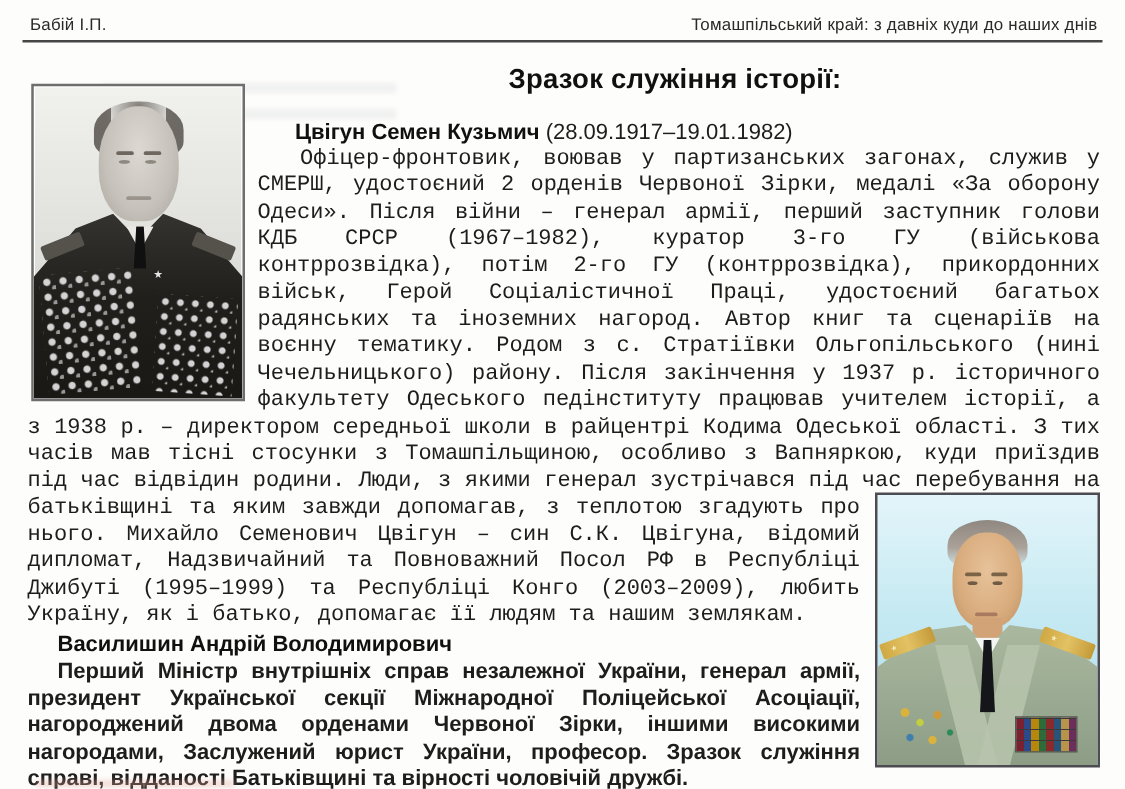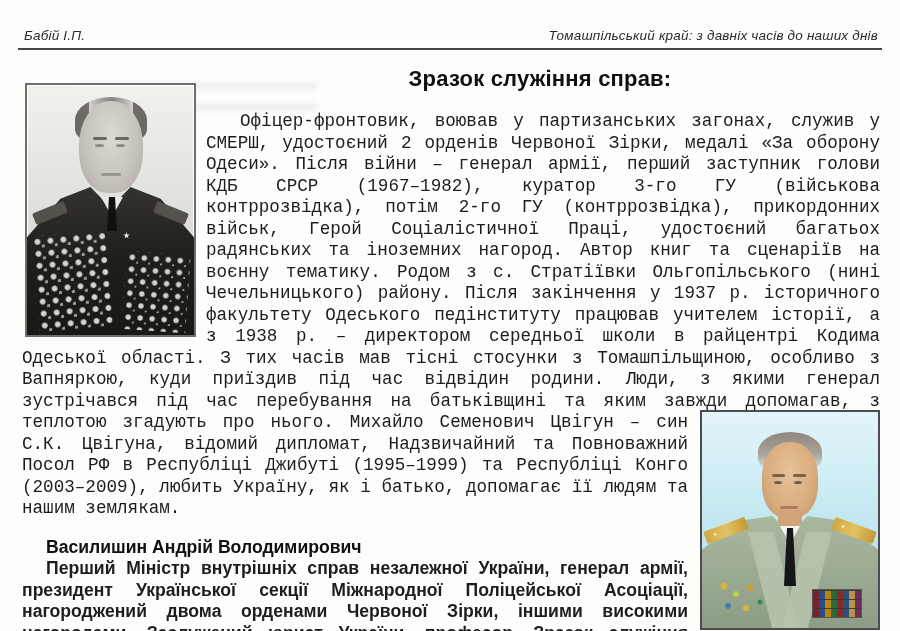"Бабій І.П." .running-header { font-style: italic -> none; margin: 16px 18px -> 0 18px }
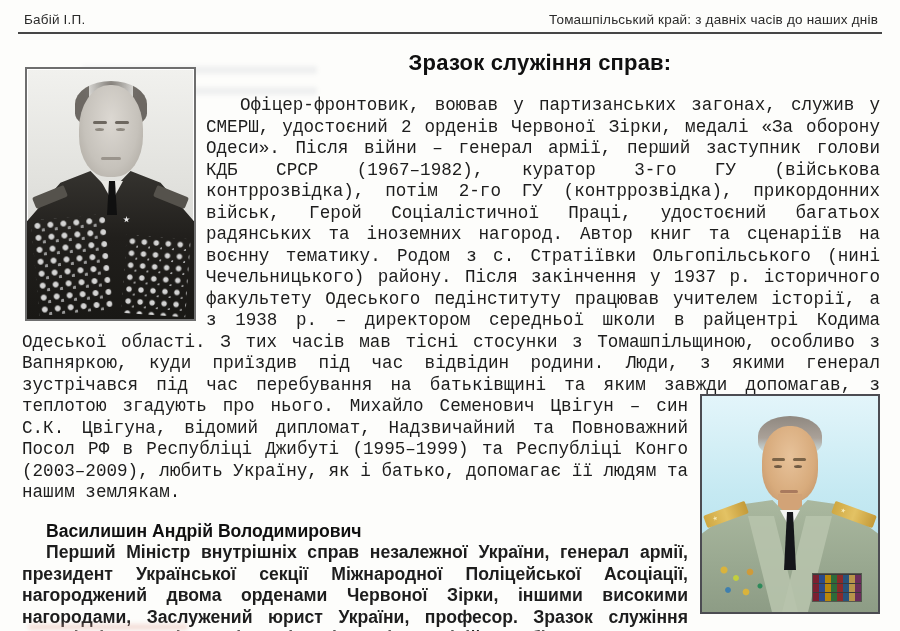"Томашпільський край: з давніх часів" span { text: часів -> куди }
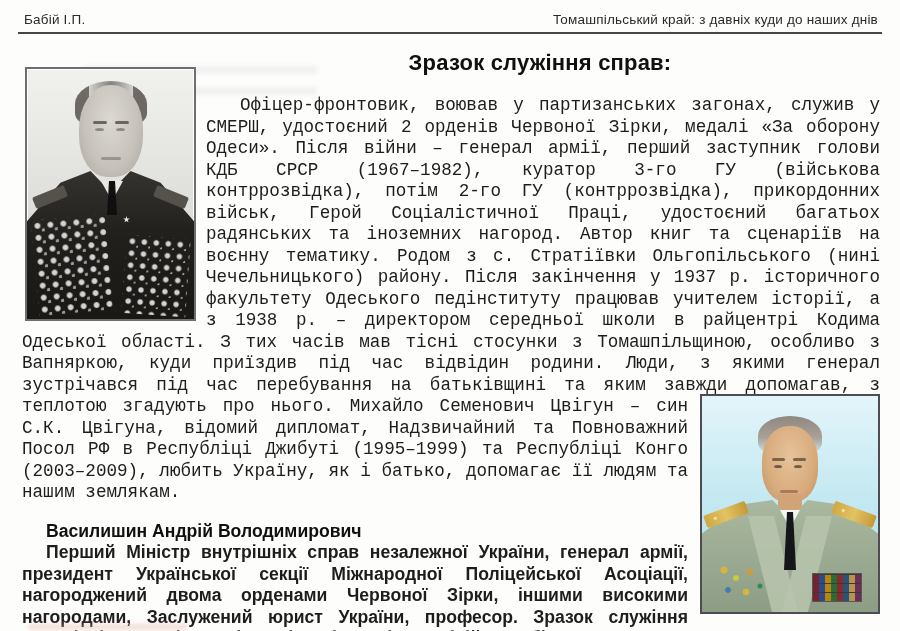"Зразок служіння справ:" span { text: справ -> історії }
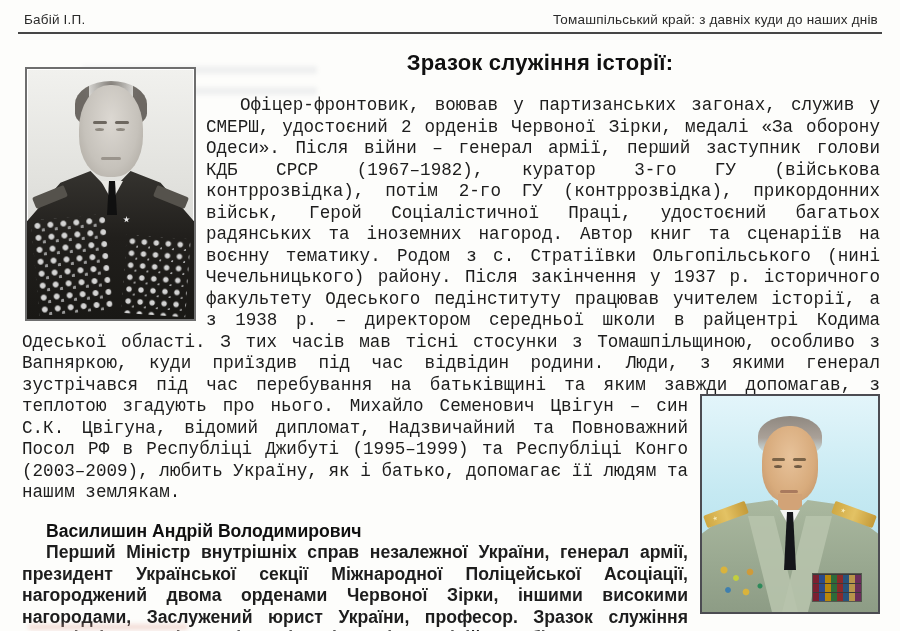"Цвігун Семен Кузьмич" div.sec-heading { html: none -> <div> <span>Цвігун Семен Кузьмич</span> <span>(28.09.1917–19.01.1982)</span> </div> }
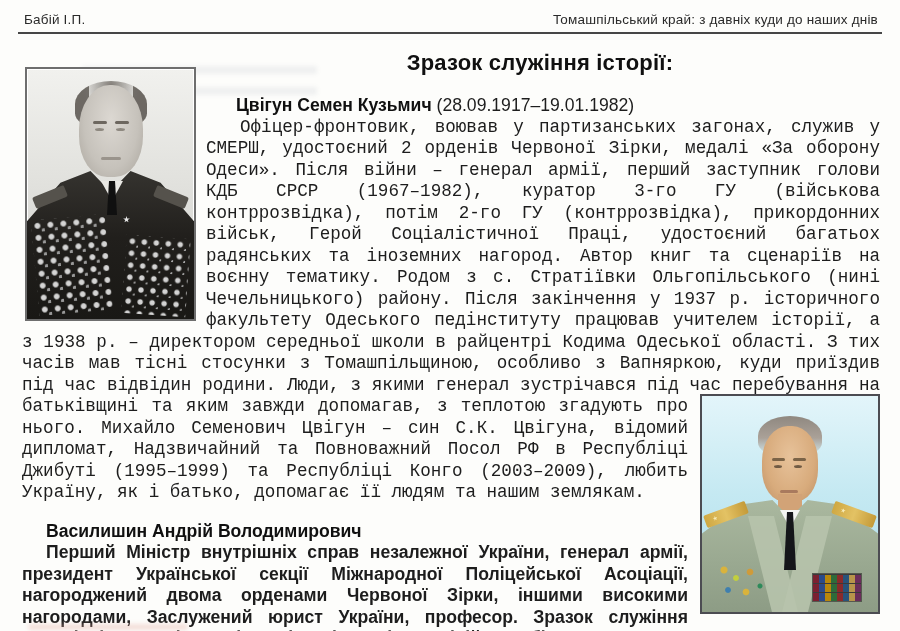"Василишин Андрій Володимирович" .h2-ind { margin-top: 17px -> 1px }
